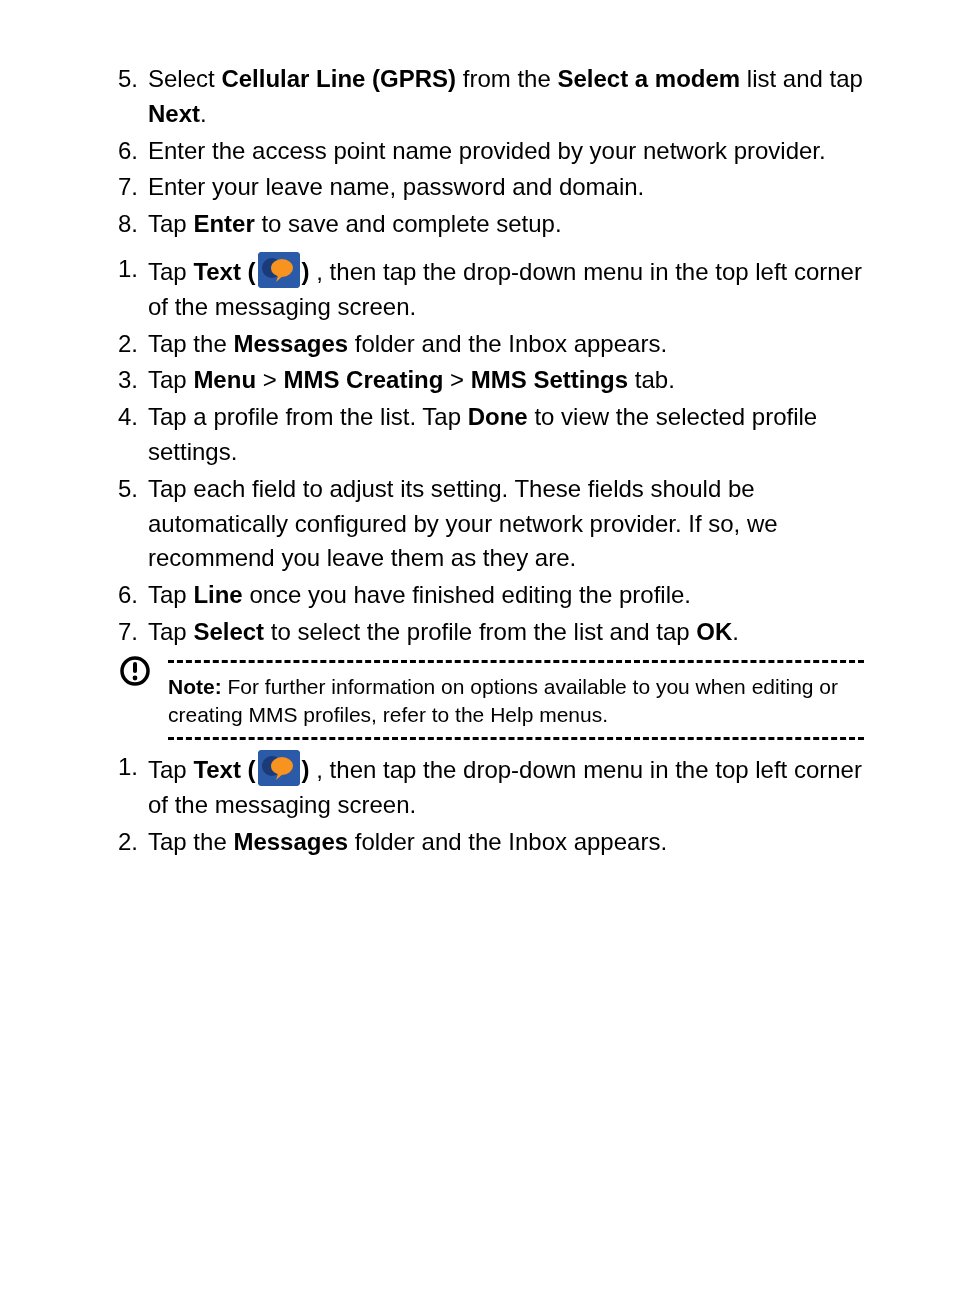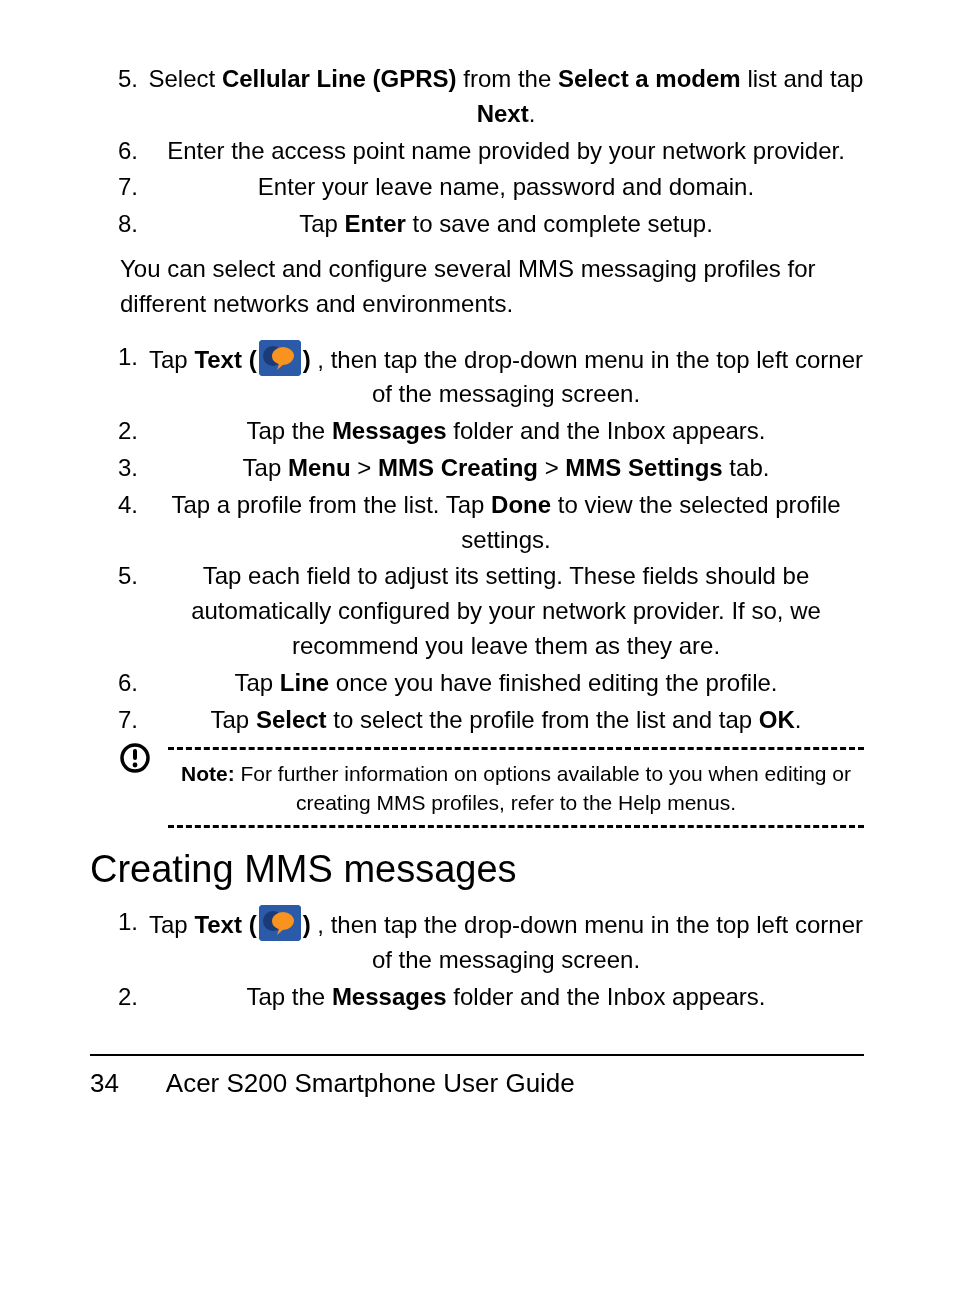"Select Cellular Line (GPRS) from" ol.numbered > li .txt { text-align: center -> none }
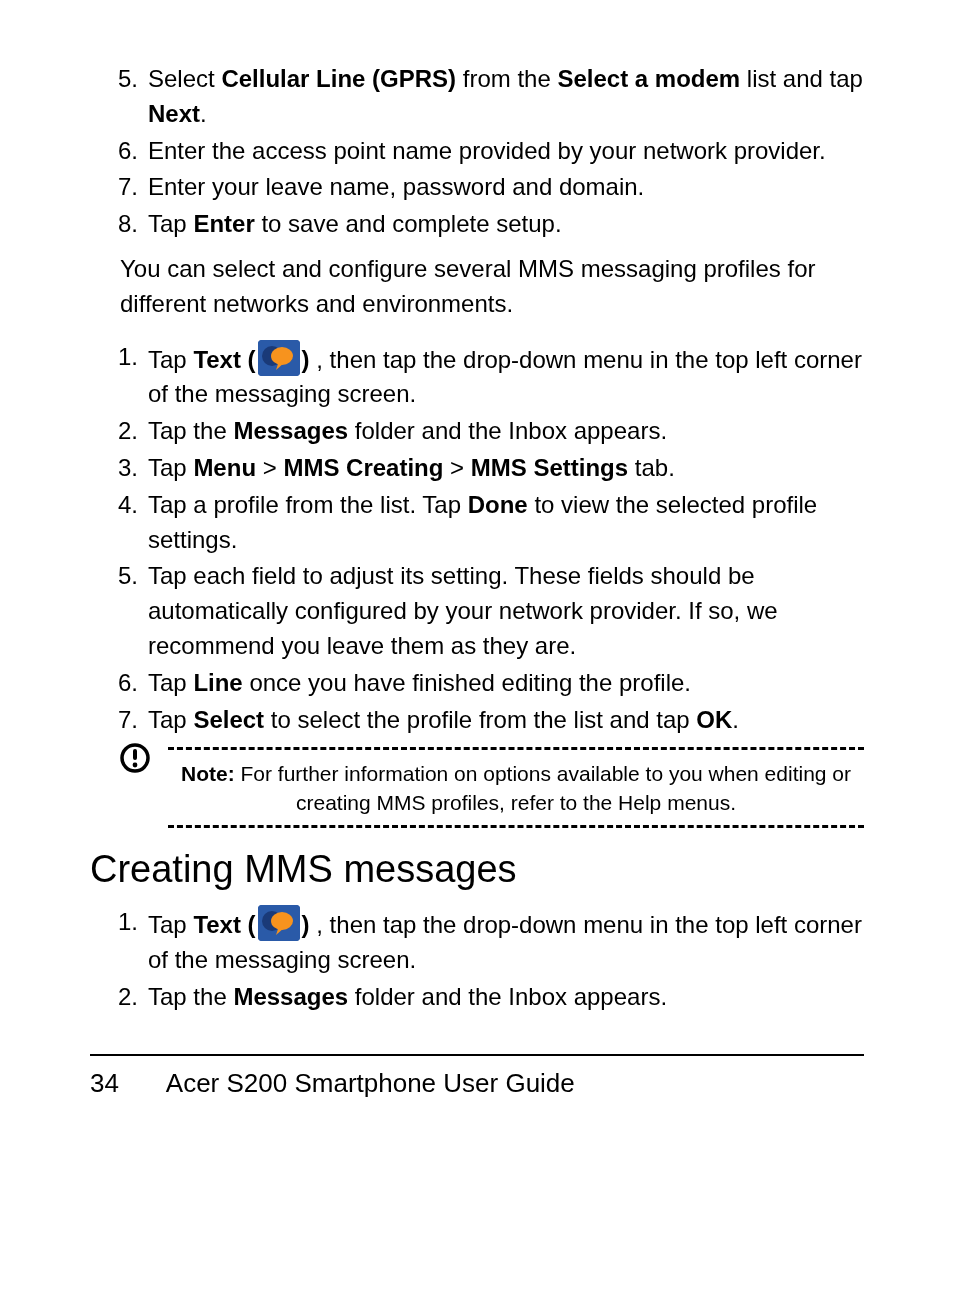"You can select and configure" p.intro { html: <p>You can select and configure several MMS messaging profiles for different networks and environments.</p> -> none }
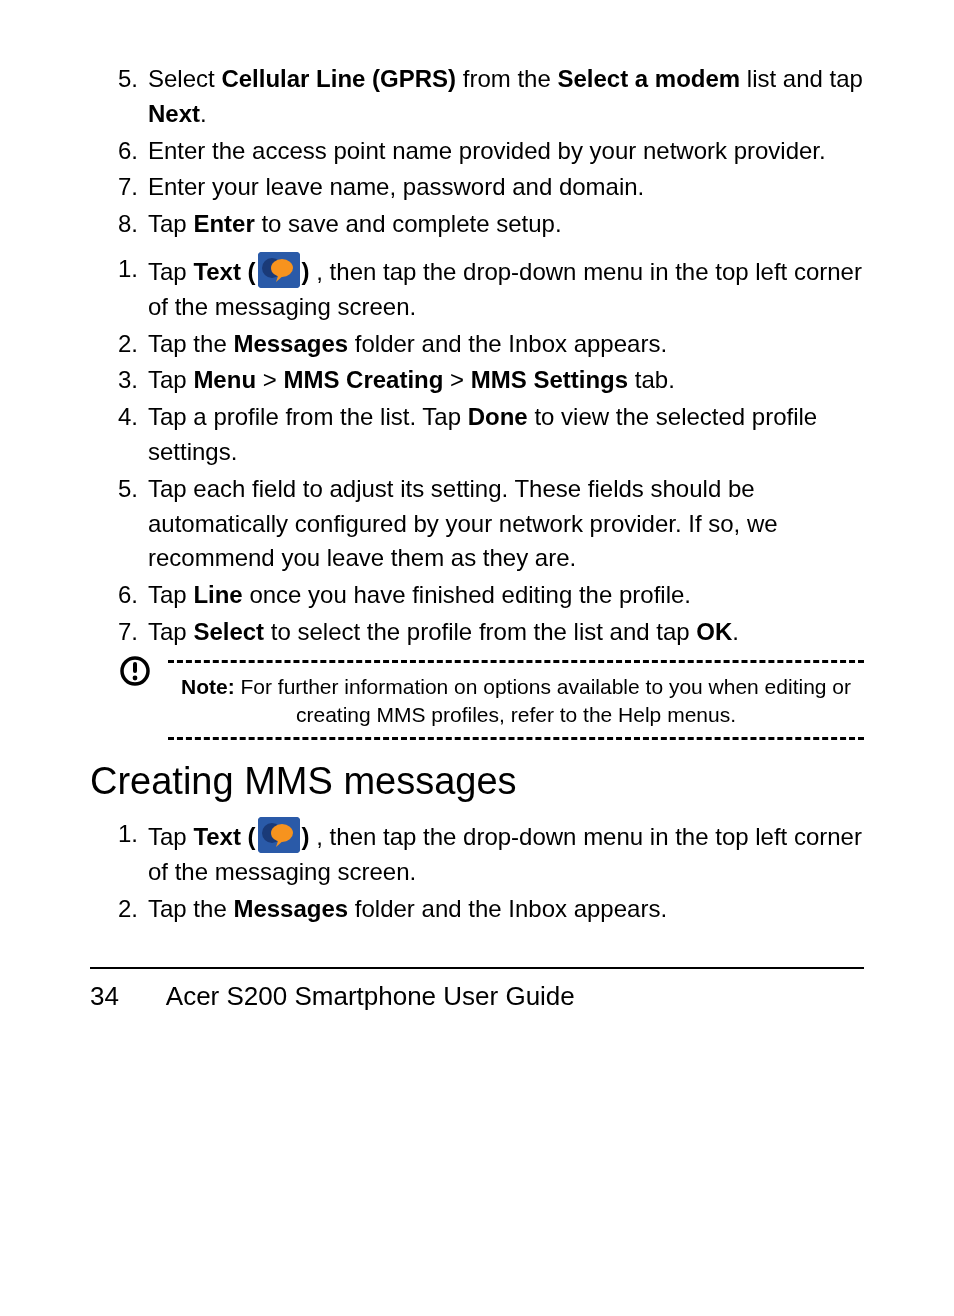"Note: For further information on" .note-box { text-align: center -> none }
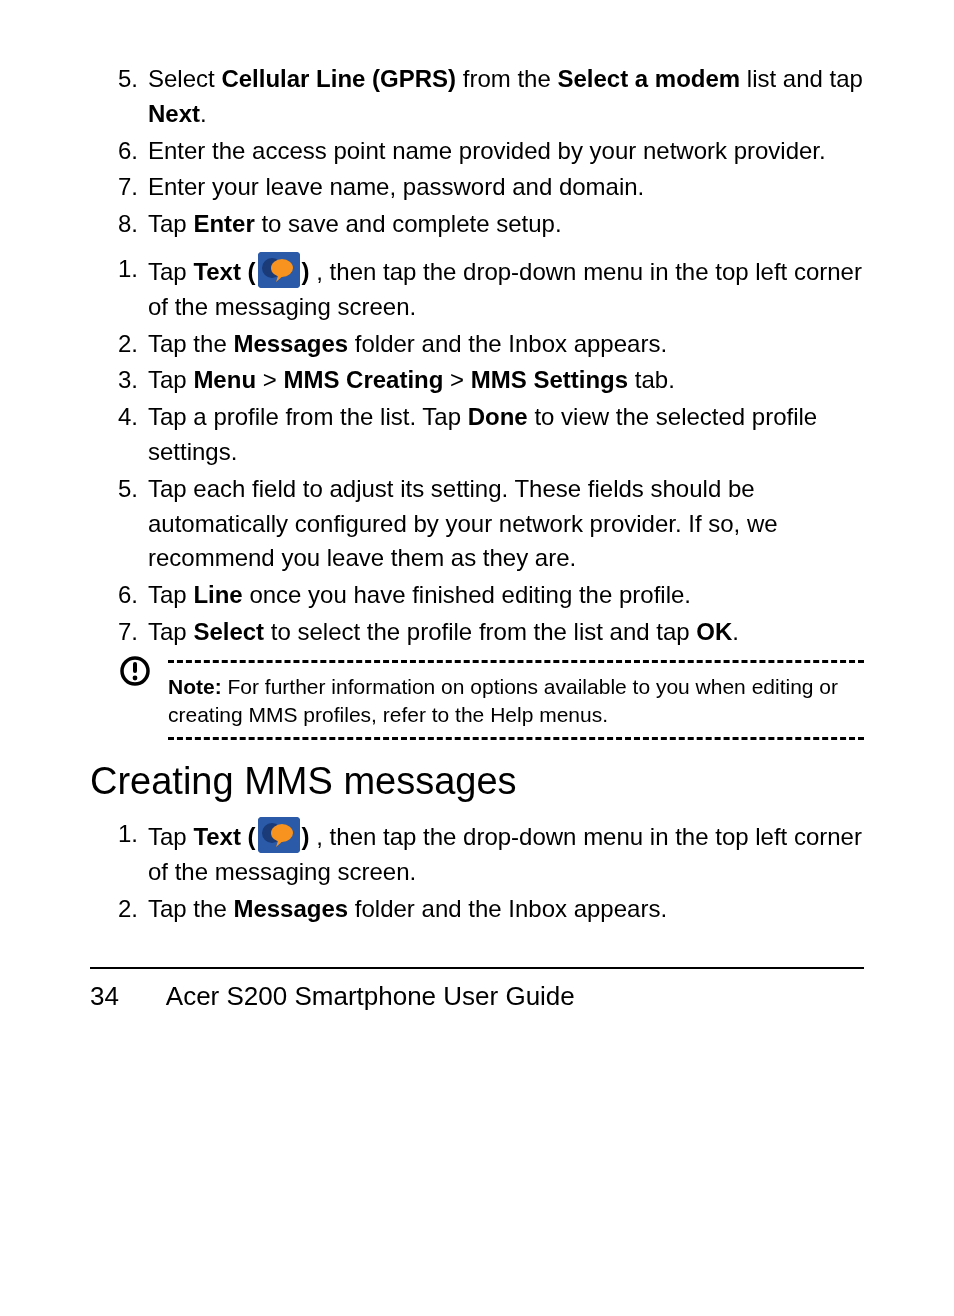"Creating MMS messages" h2 { html: <h2>Creating MMS messages</h2> -> none }
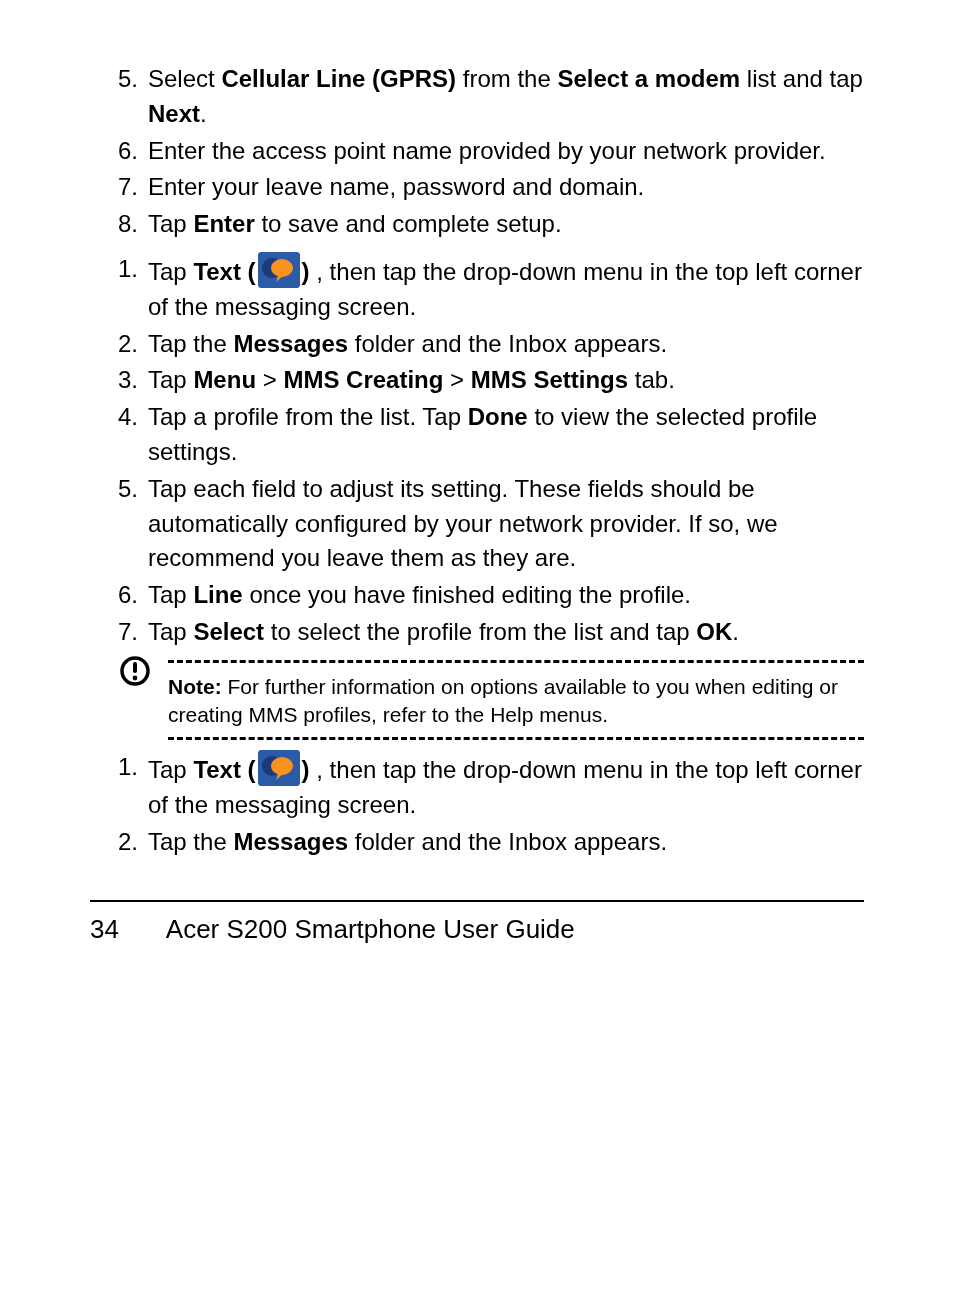"34 Acer S200 Smartphone User" div.footer { html: <div> <span>34</span> <span>Acer S200 Smartphone User Guide</span> </div> -> none }
